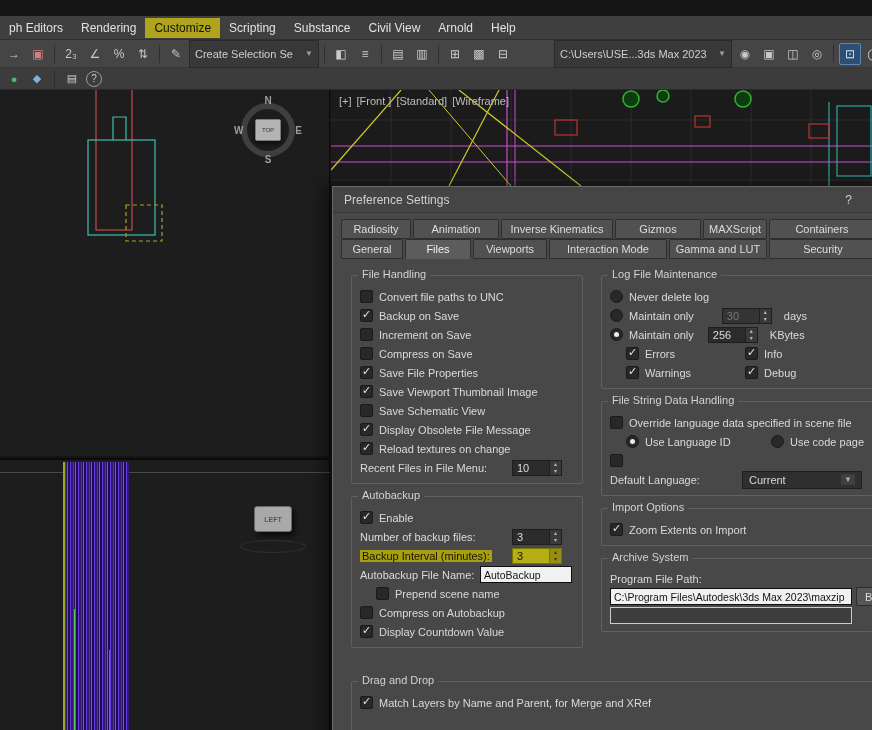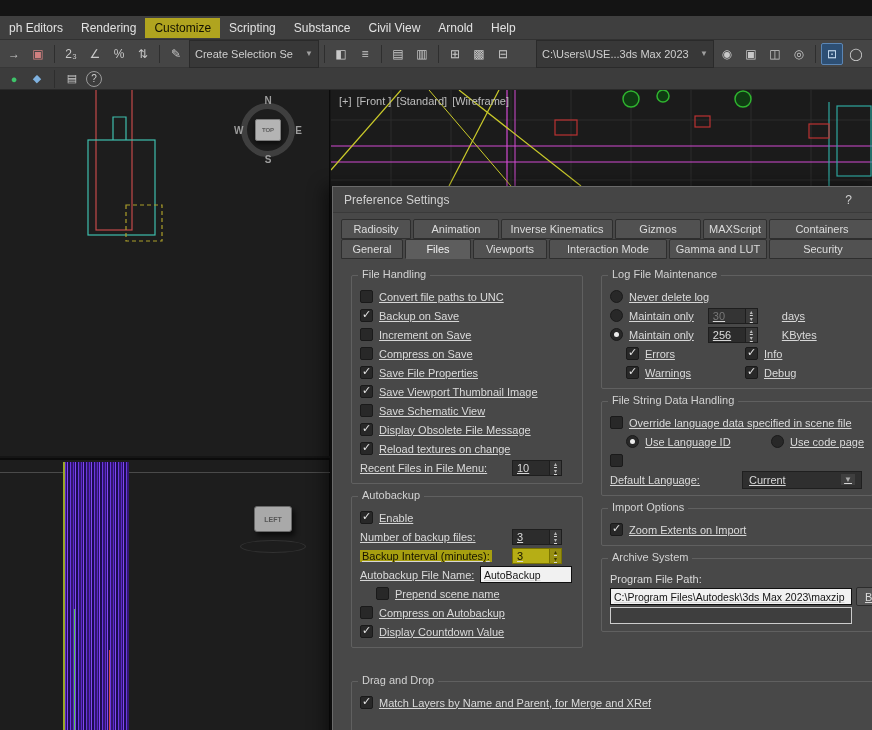"C:\Users\USE...3ds Max 2023" div.tdrop { margin-left: 20px -> 38px }
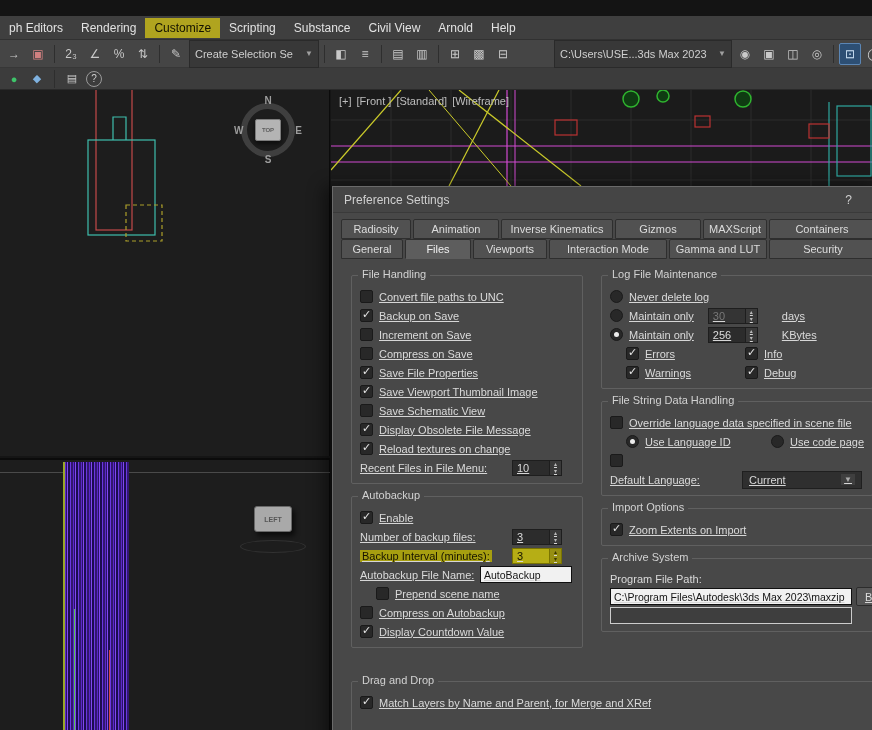"Convert file paths to UNC" .row { text-decoration: underline -> none }
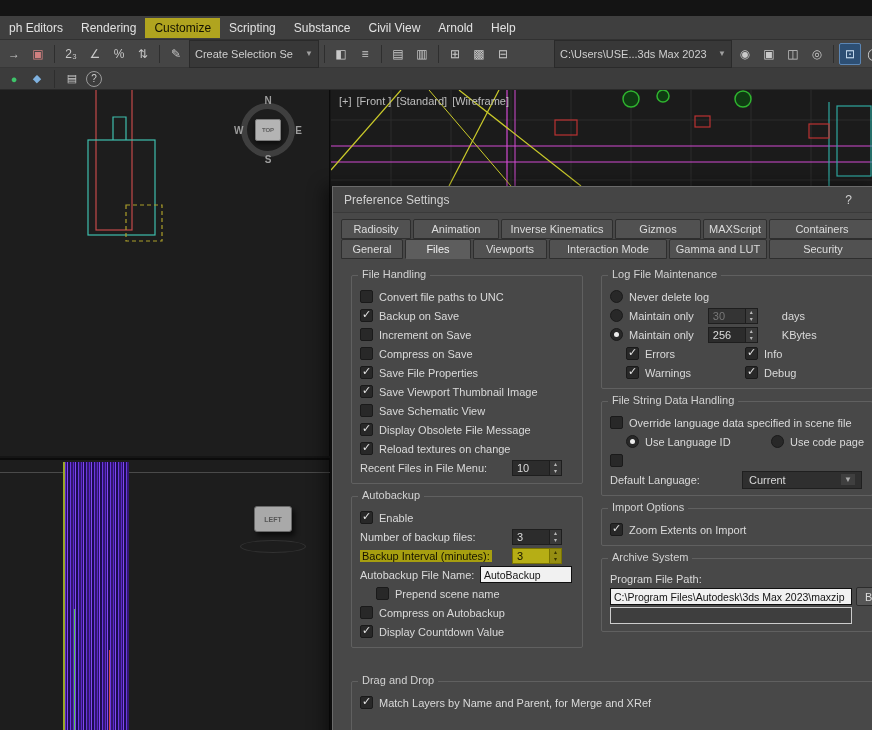"30" div.spin { margin-left: 14px -> 28px }
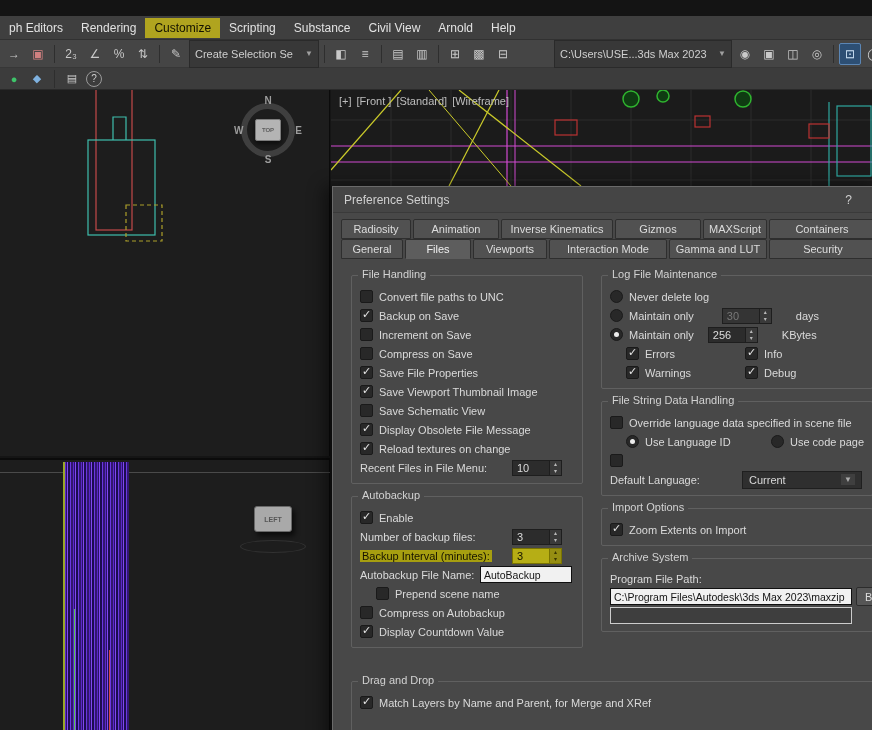"days" .unit { margin-left: 24px -> 12px }
